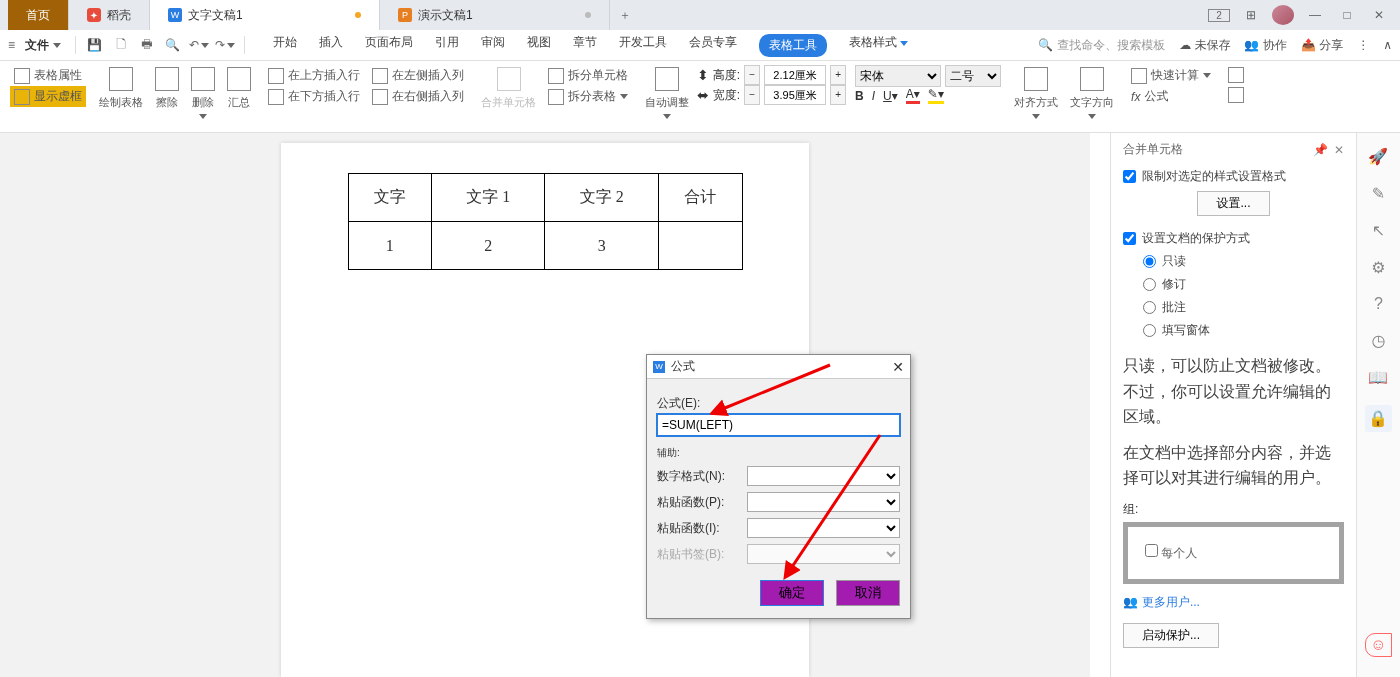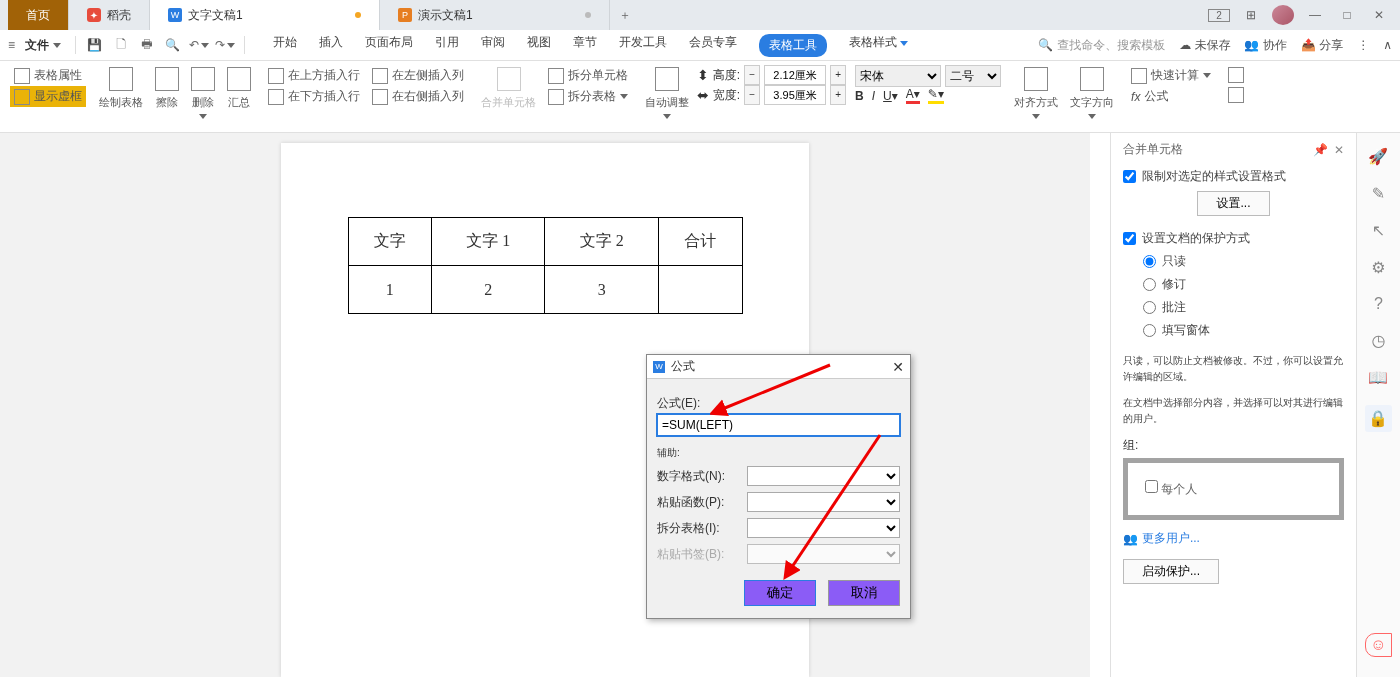"文字" .page { padding: 74px 20px -> 30px 20px }
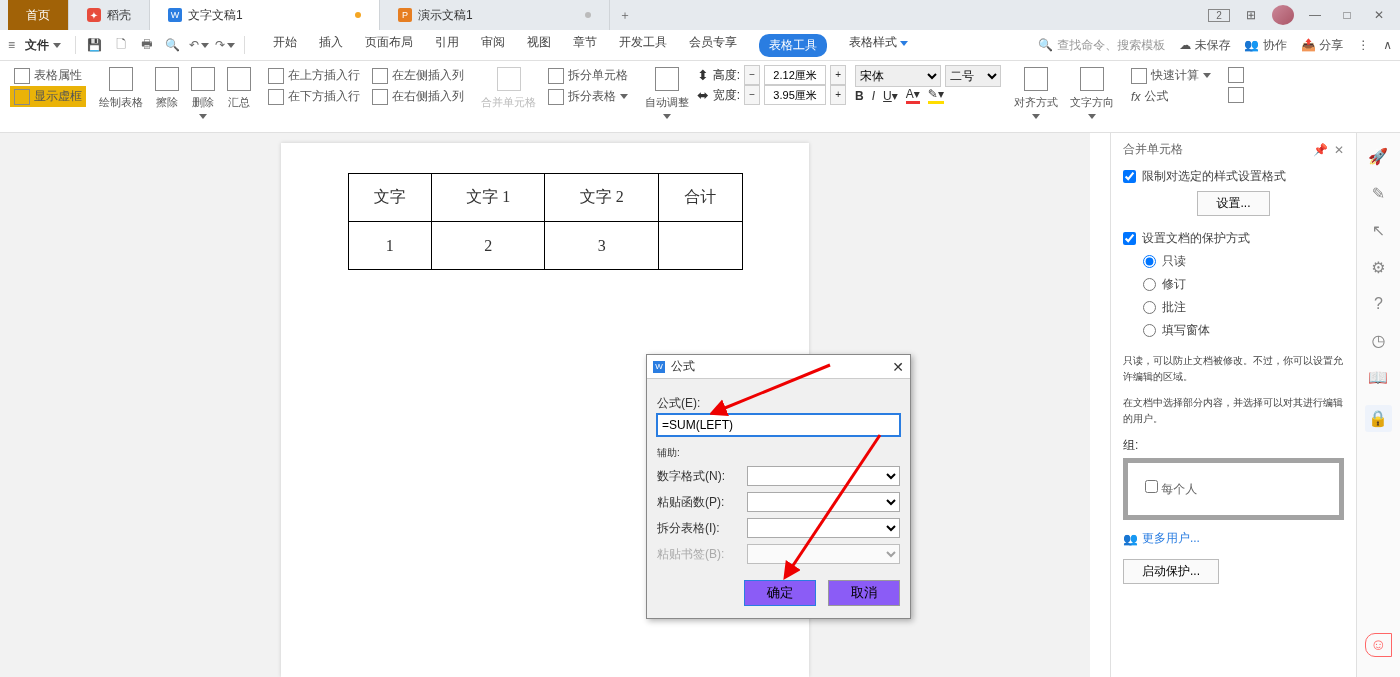"只读，可以防止文档被修改。不过，你可以设置允许编辑的区域。" .rp-desc { font-size: 10px -> 16px }
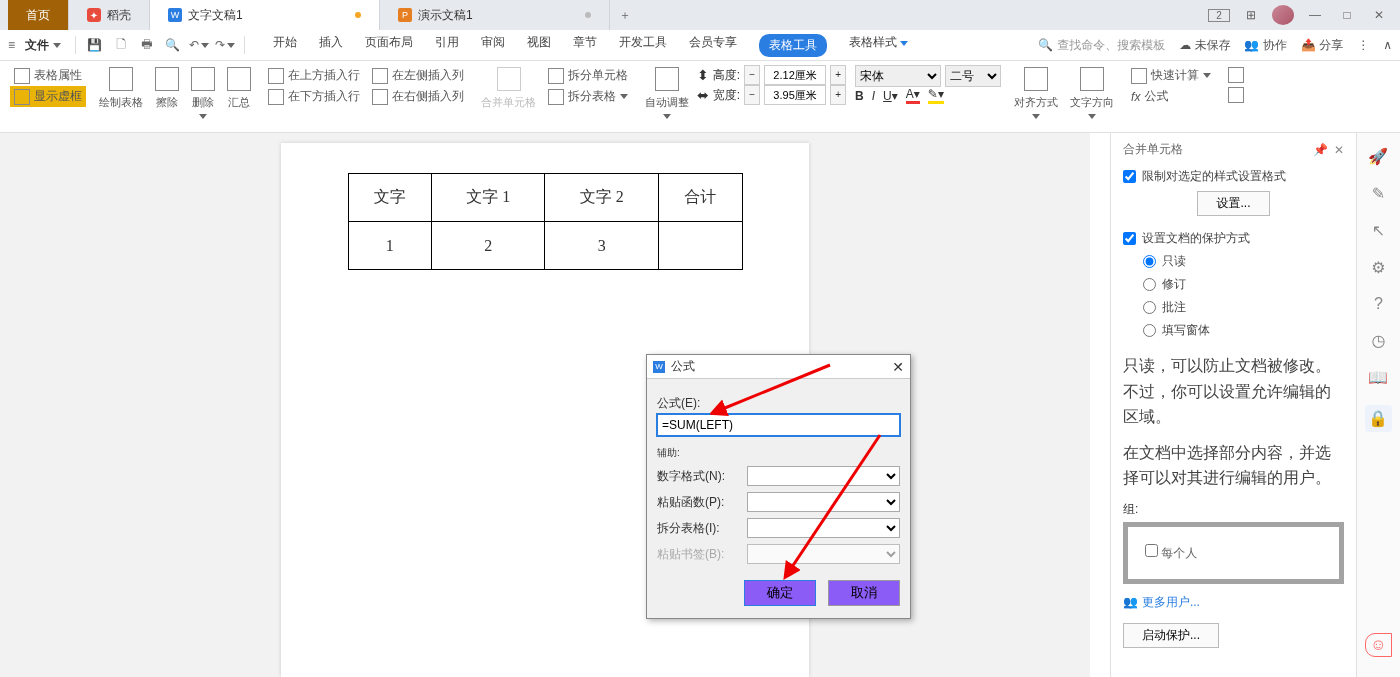"拆分表格(I):" label { text: 拆分表格 -> 粘贴函数 }
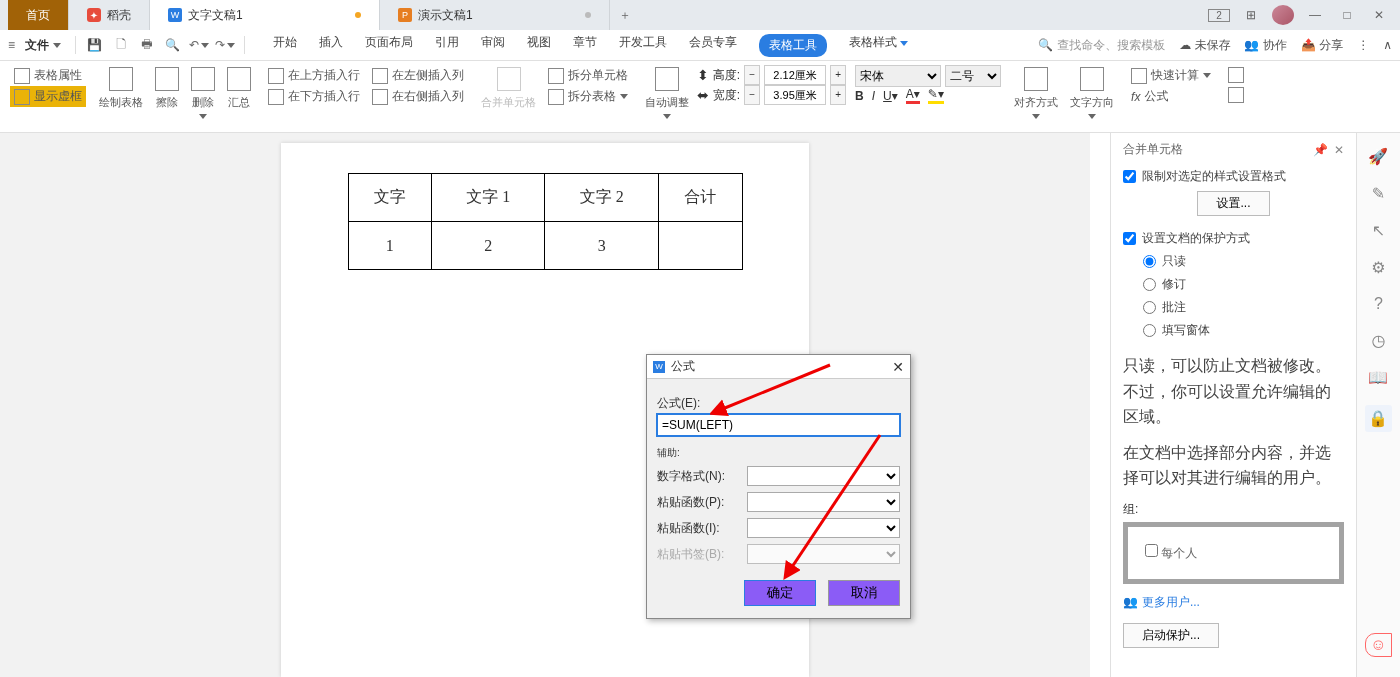"确定" .dialog .btns button { background: #8b5cf6 -> #a21caf; width: 72px -> 64px }
